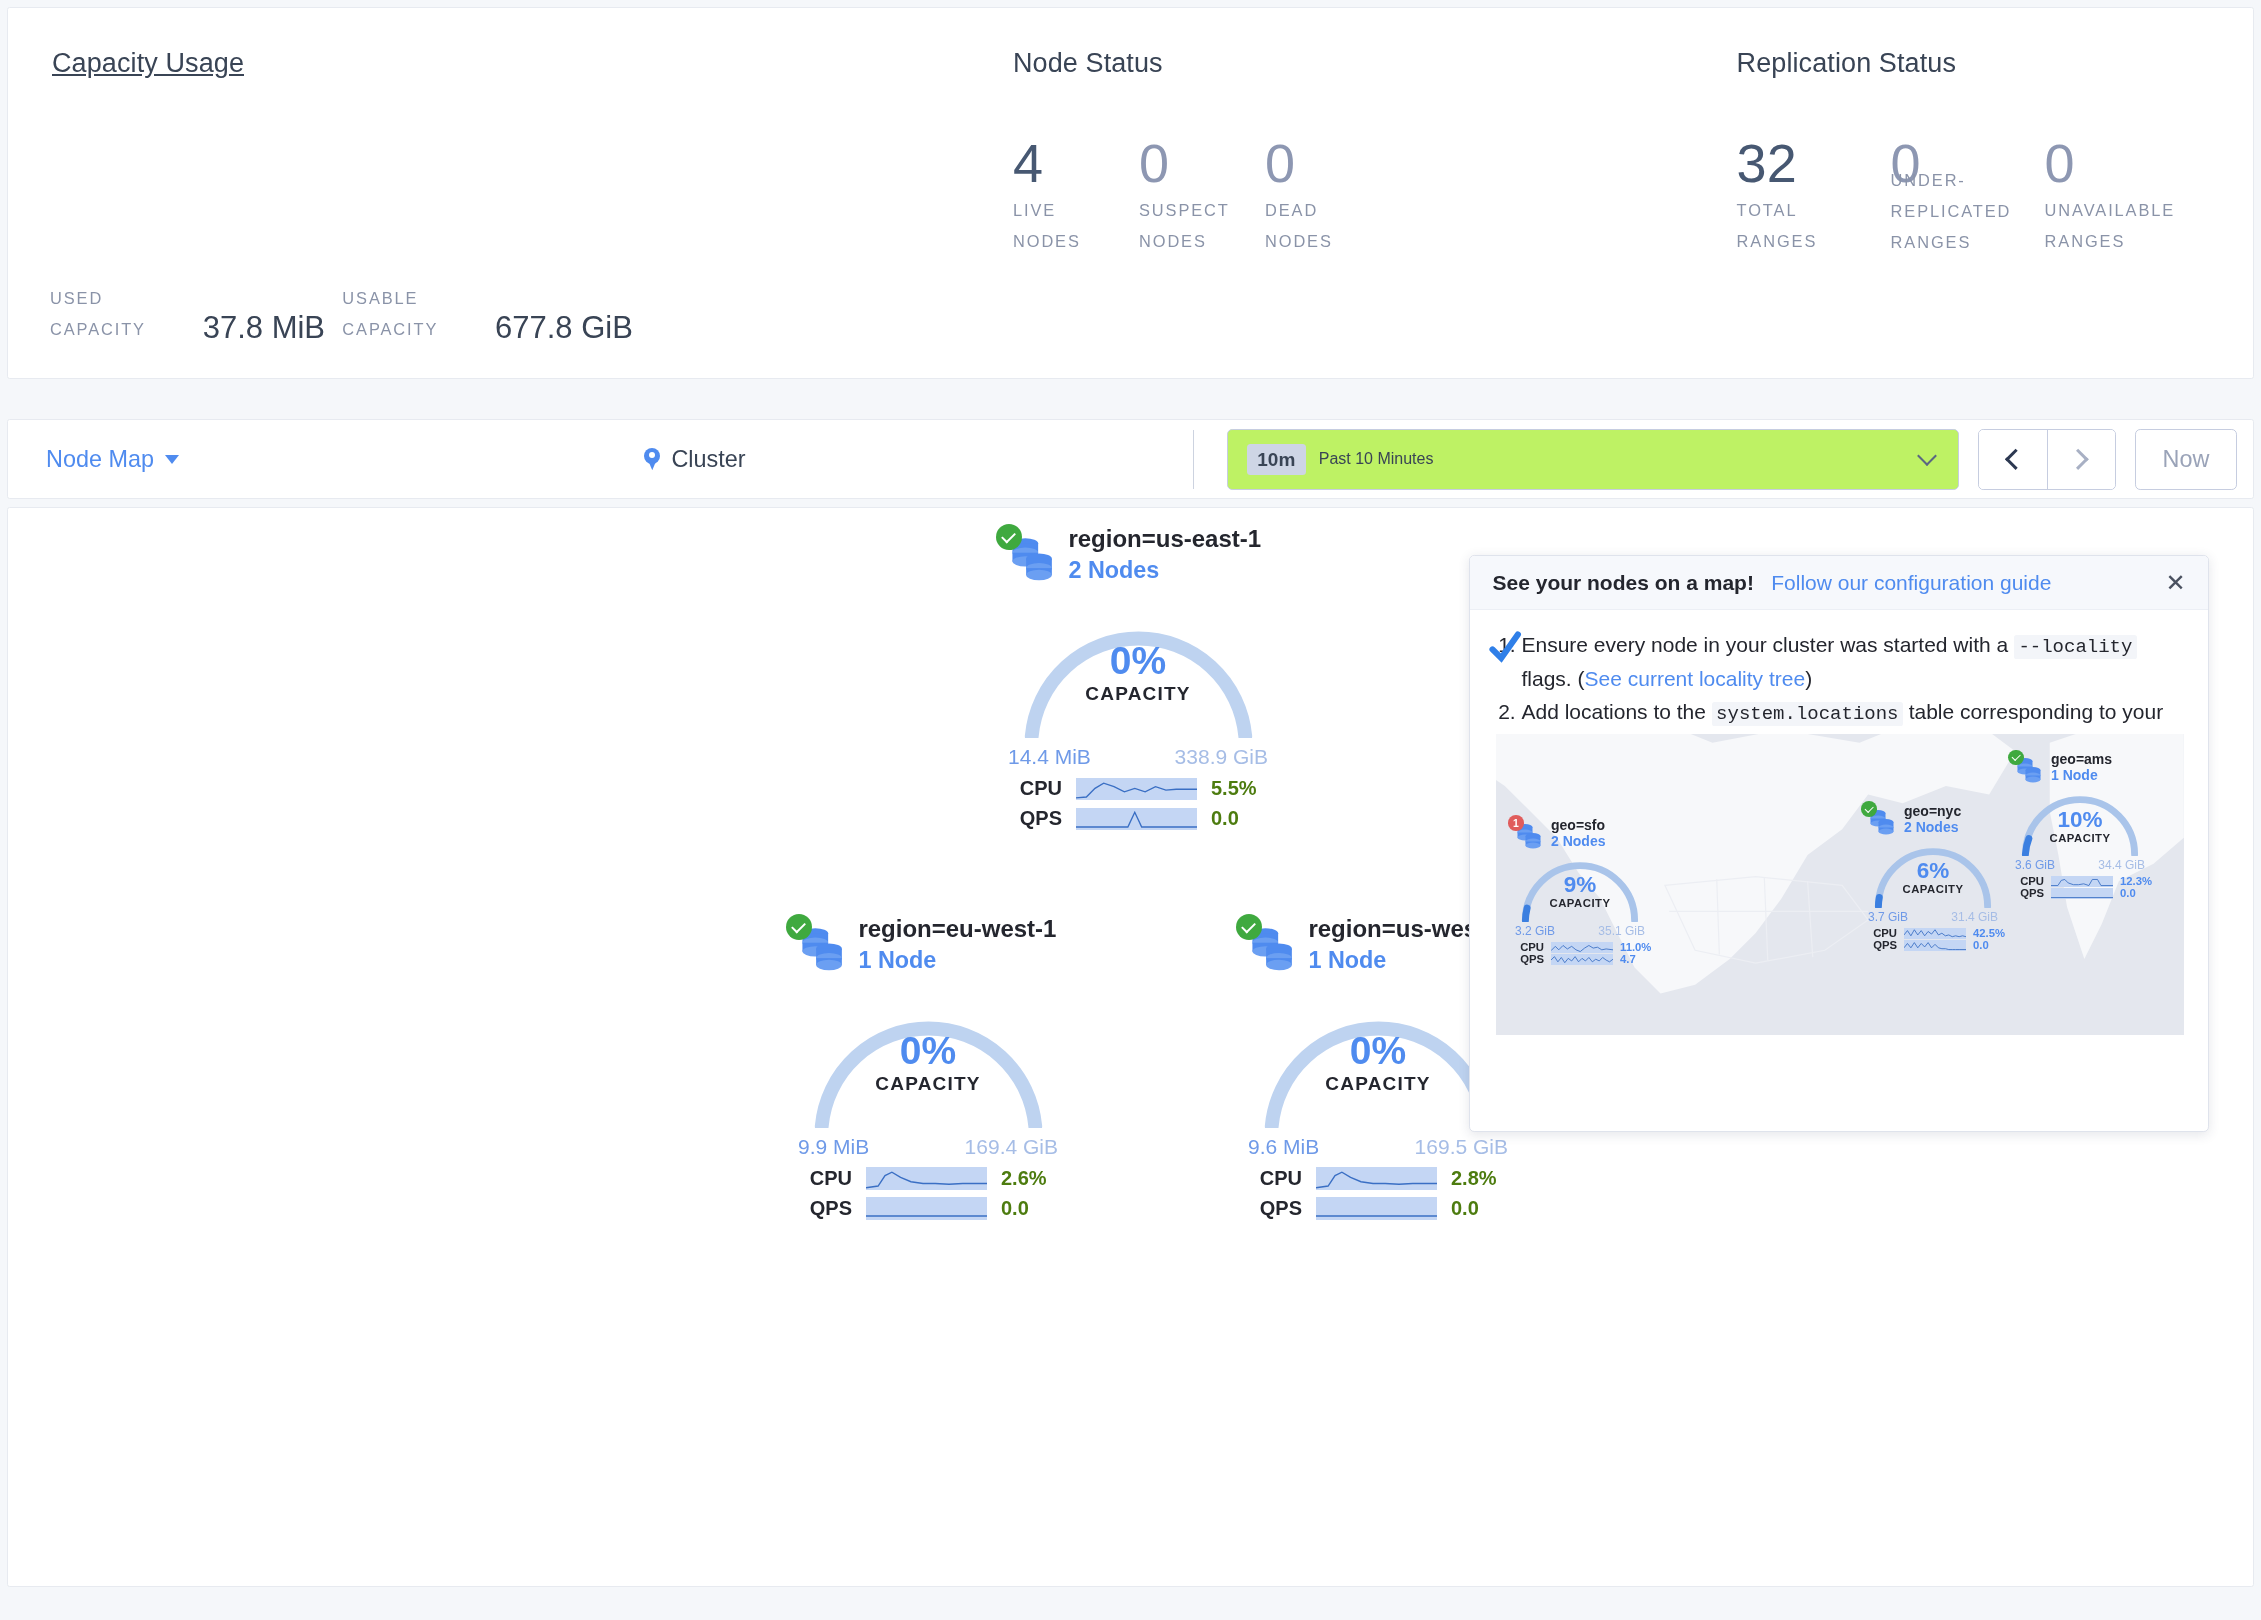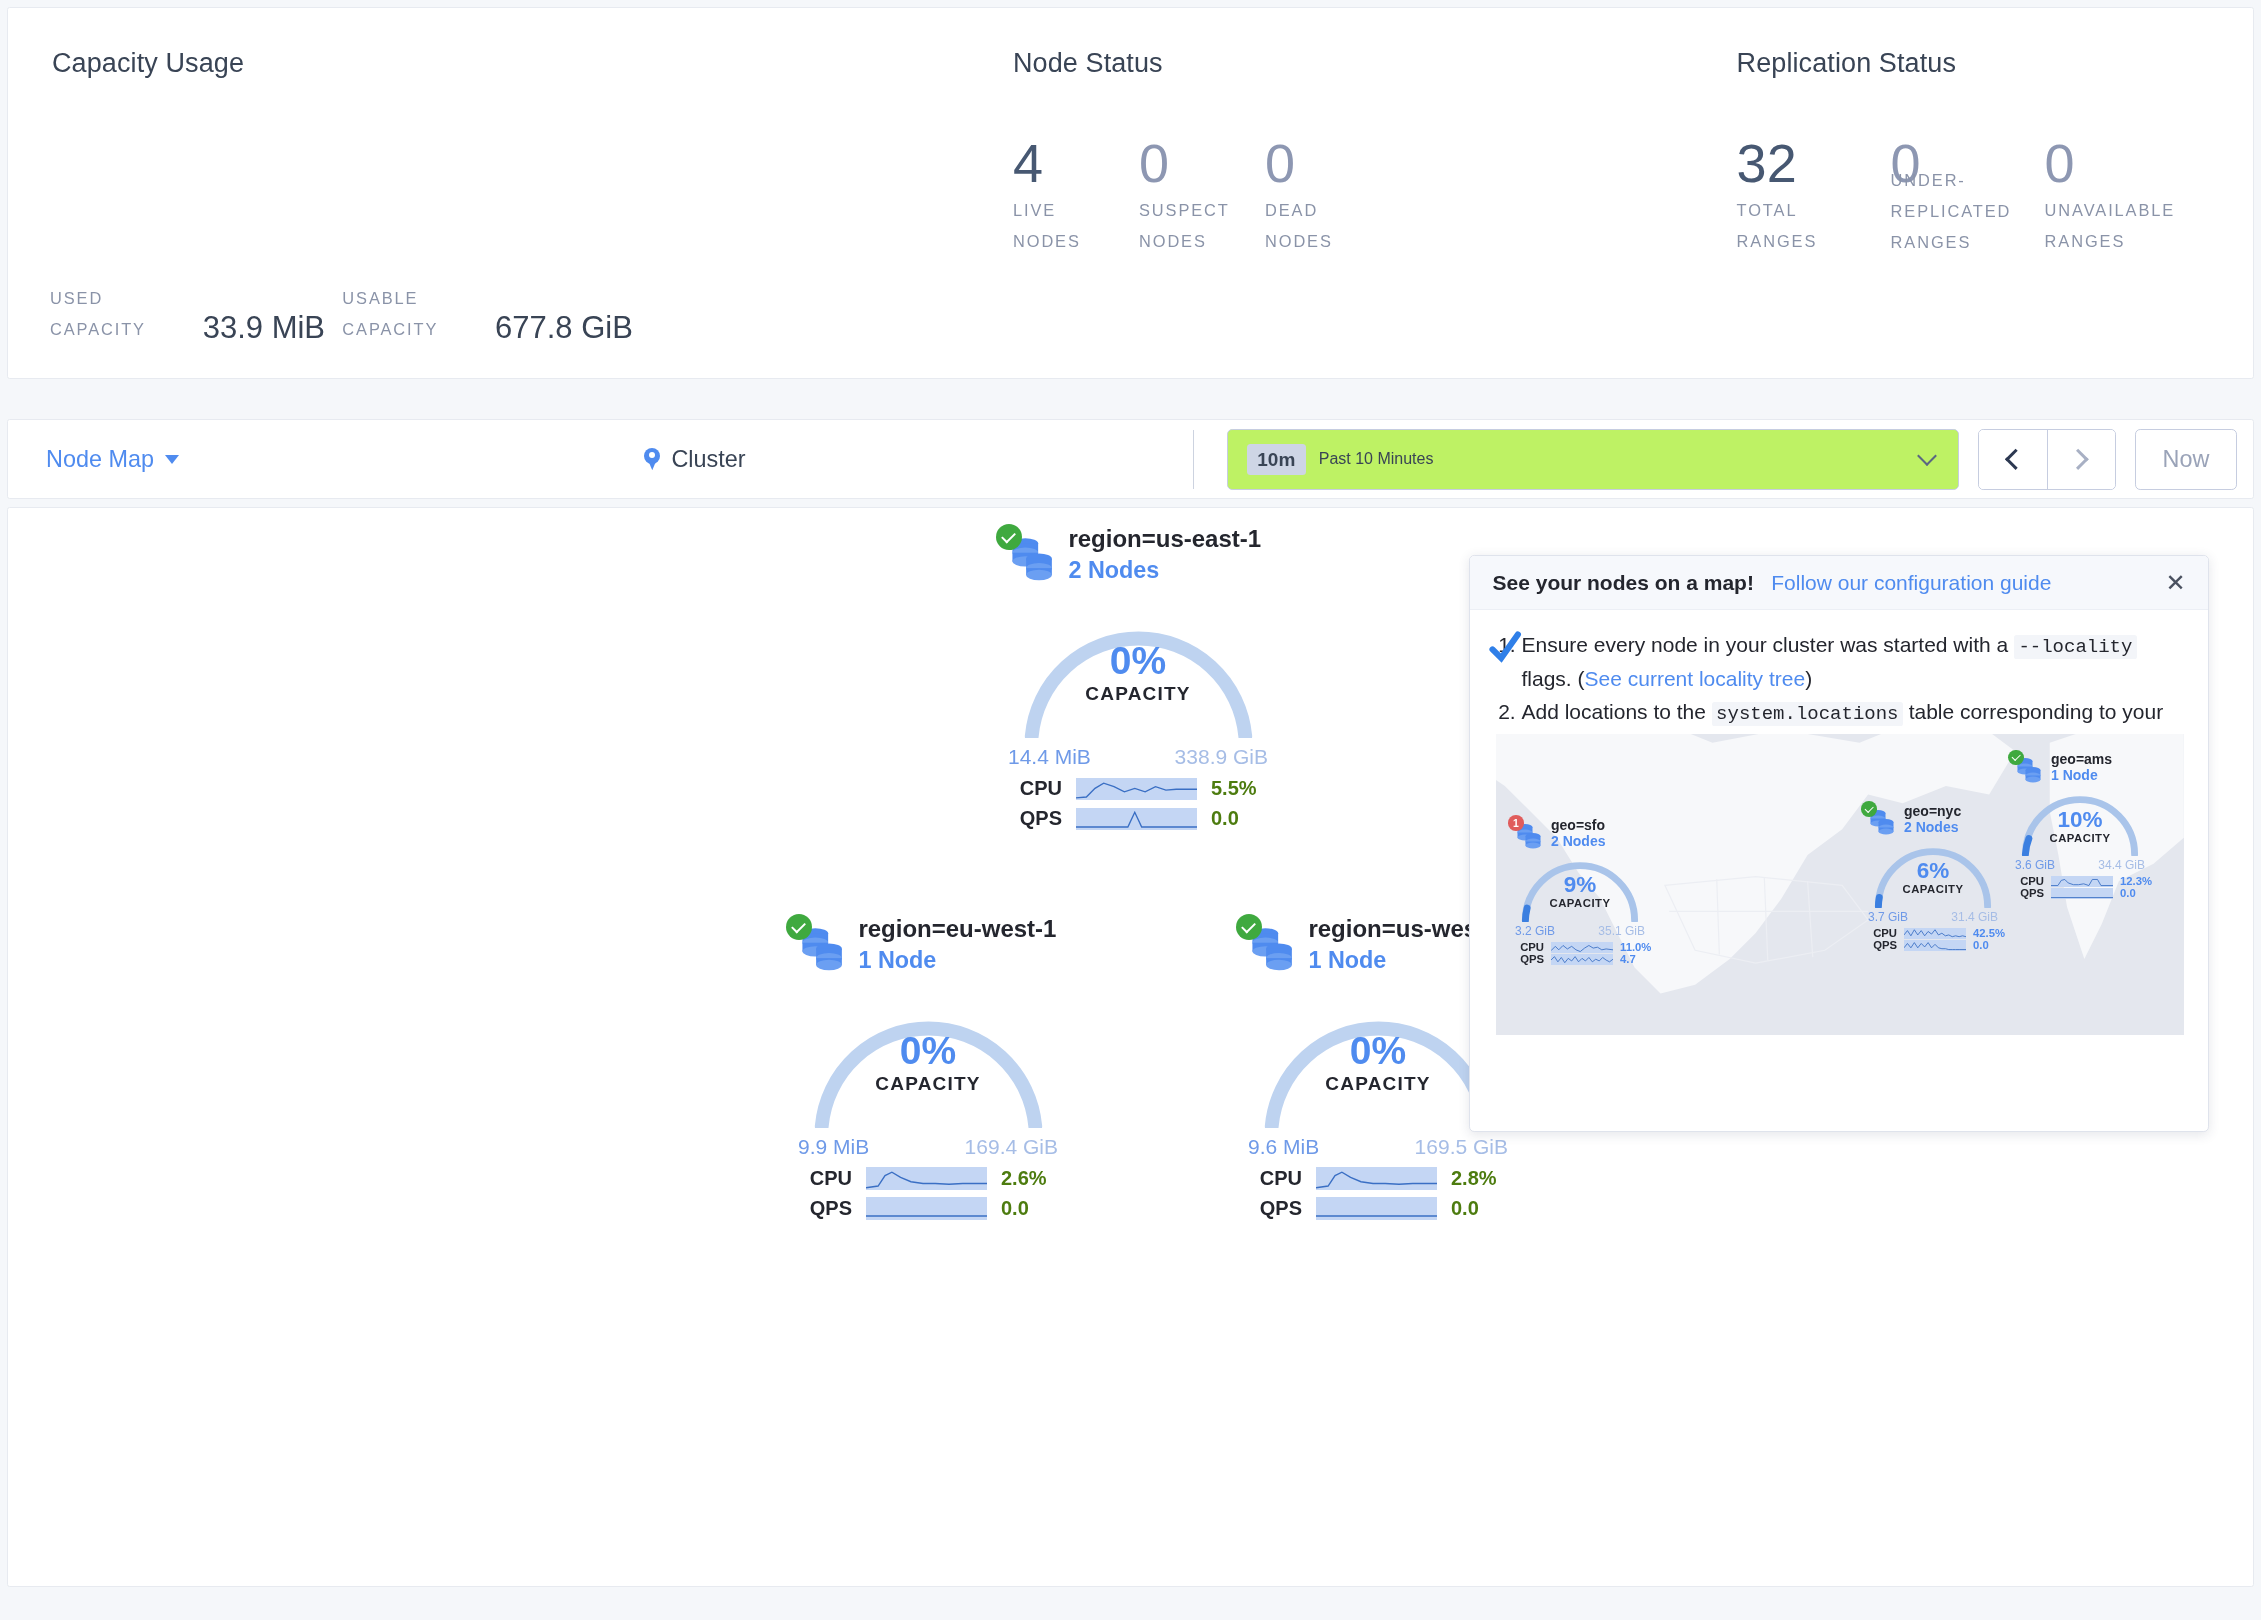"Capacity Usage" .col-capacity .sec-title { text-decoration: none -> underline }
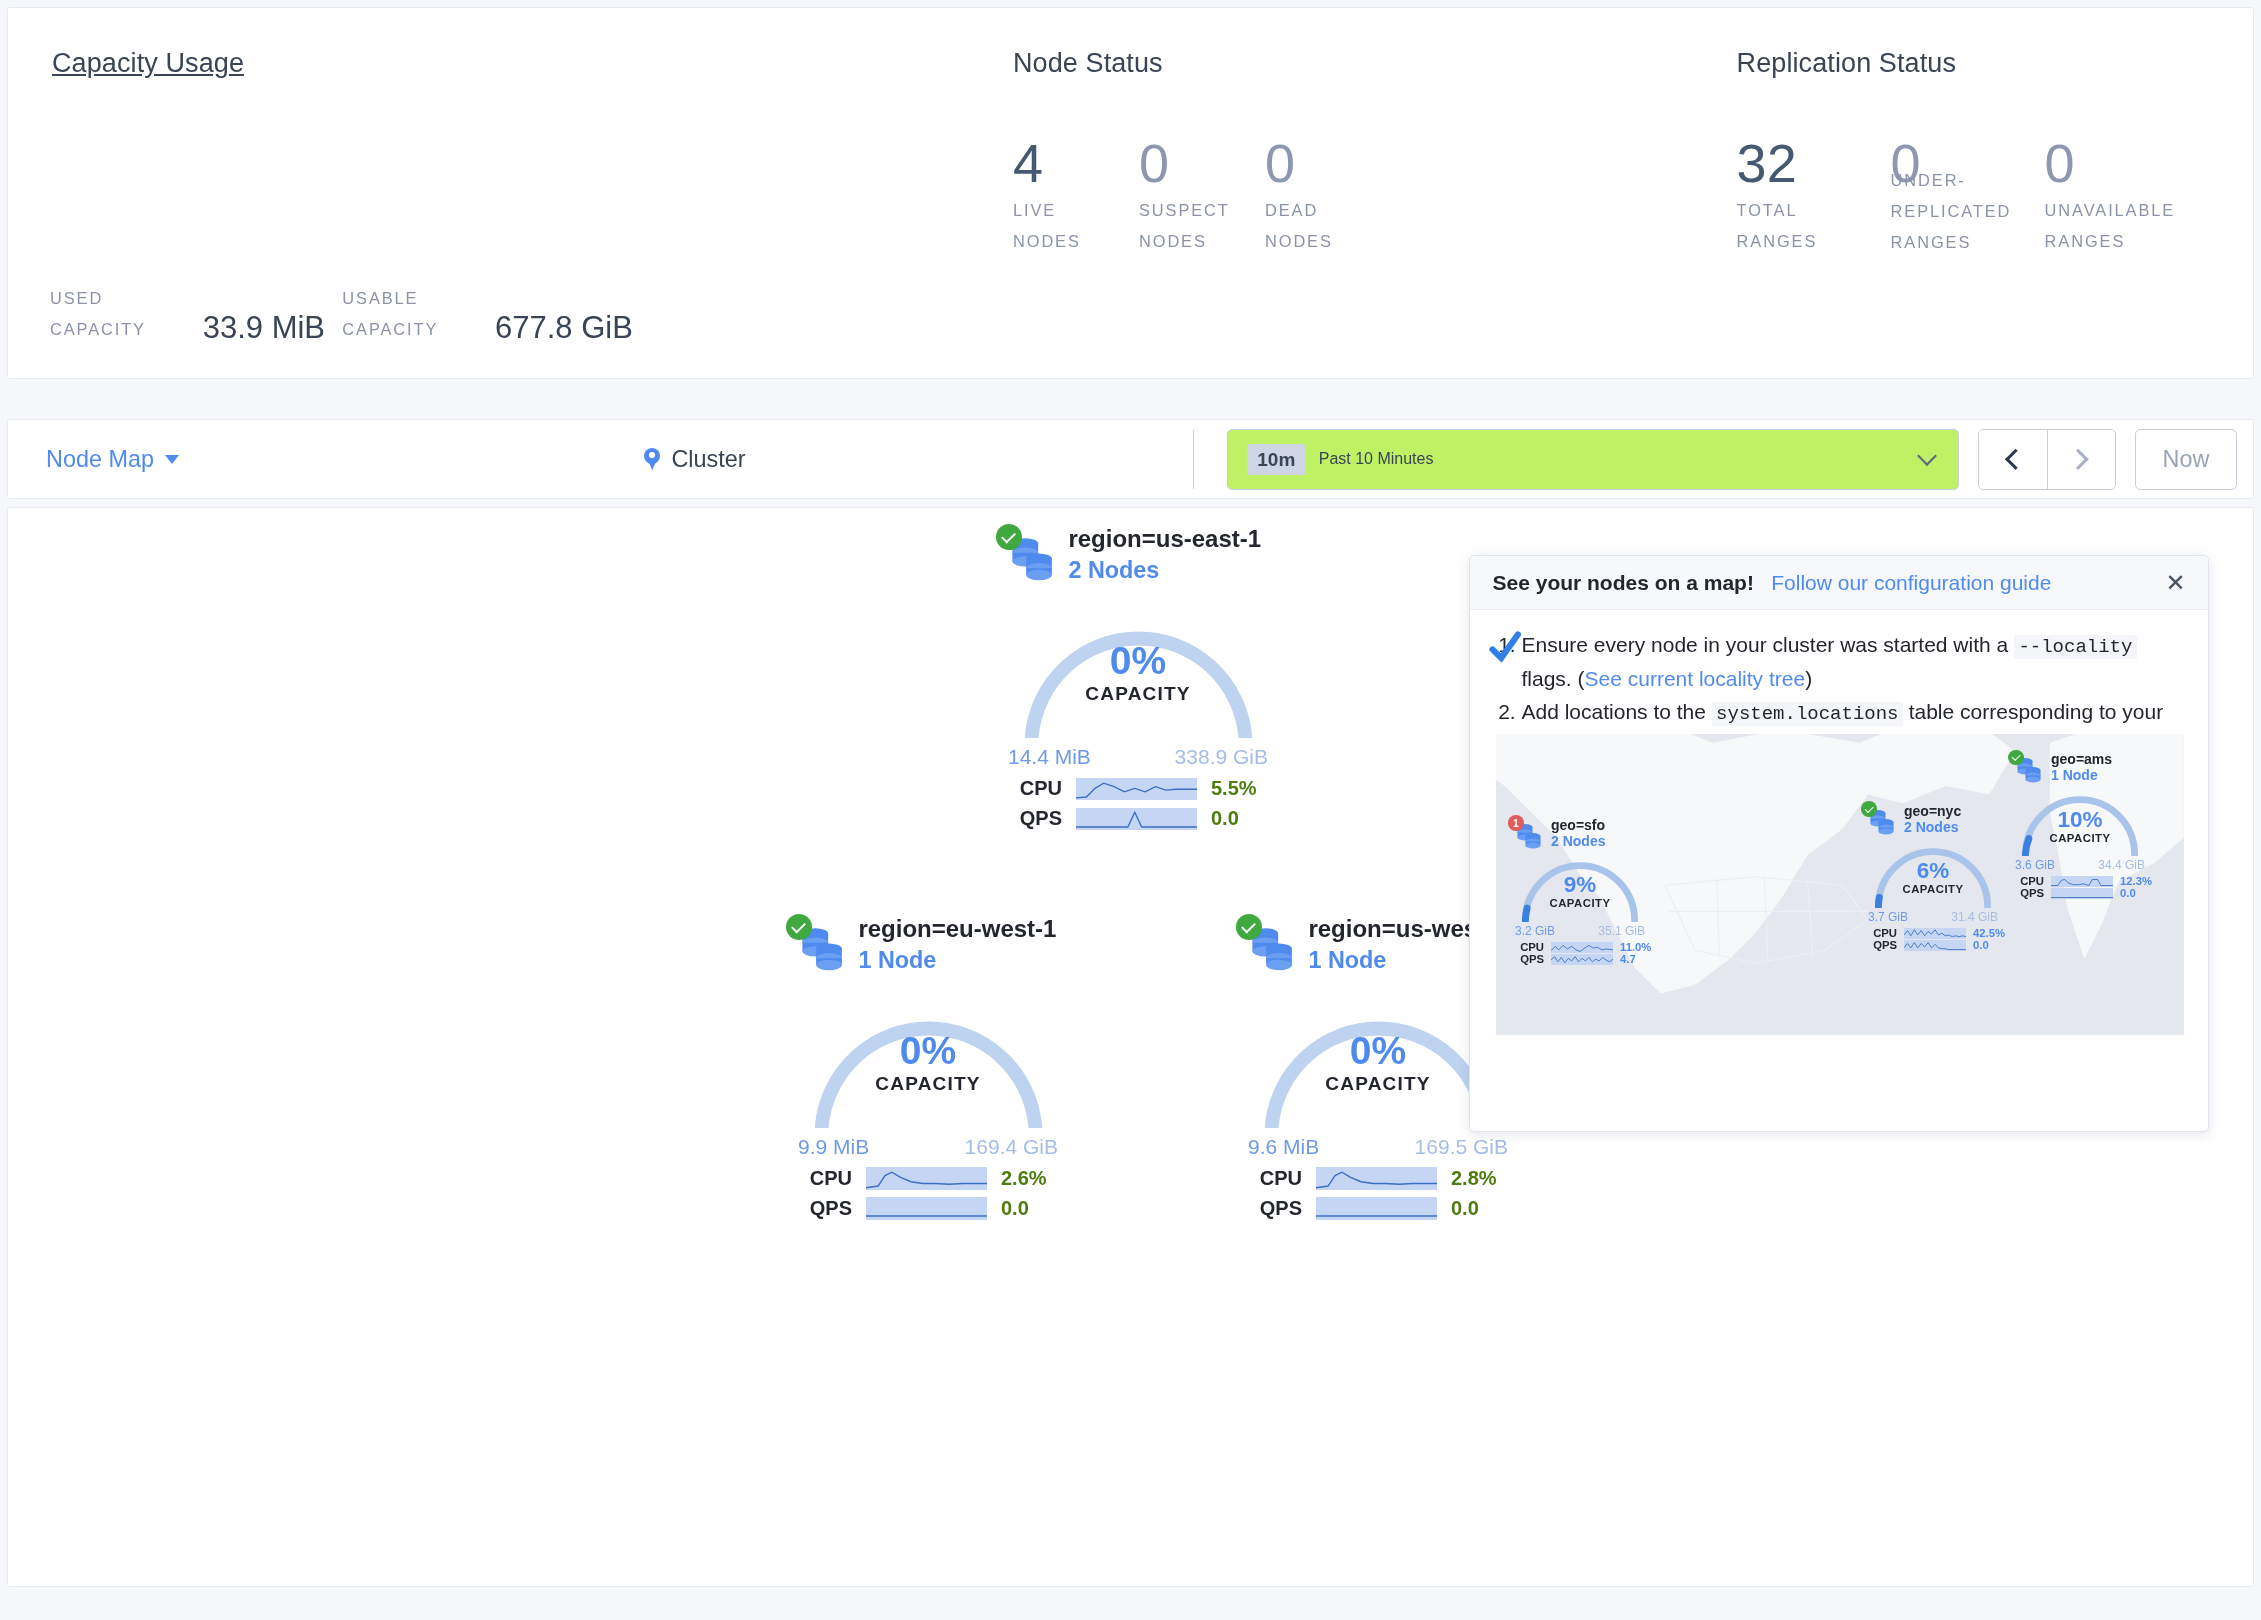"33.9 MiB" div.val { text: 33.9 -> 37.8 }
